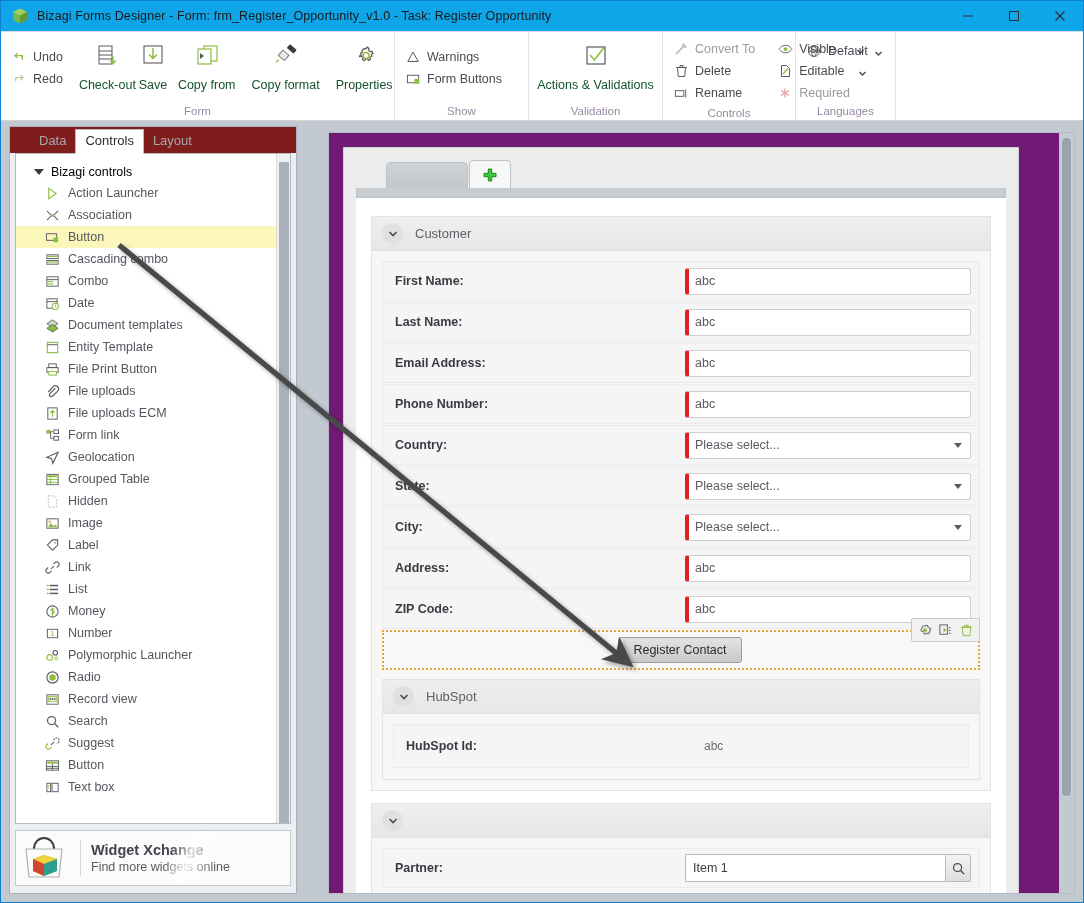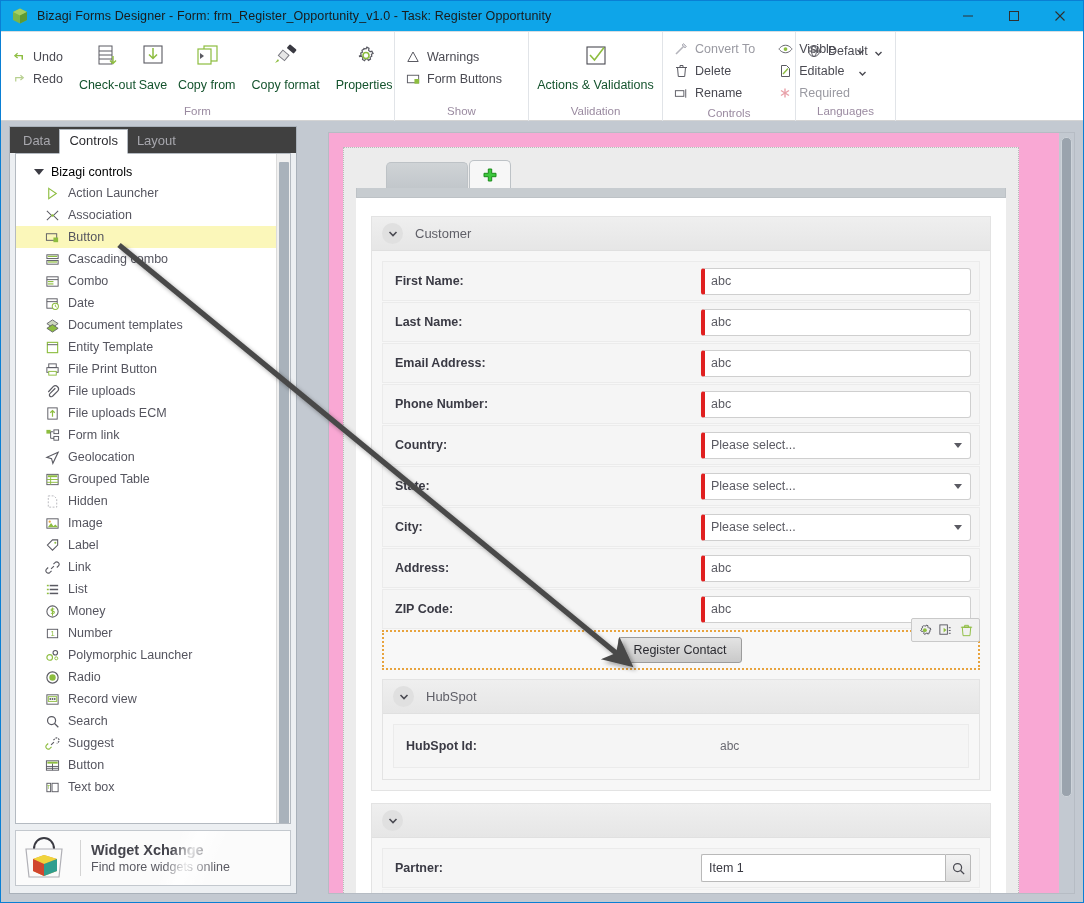"Data" .tabstrip { background: #404040 -> #7f1d1d; padding-left: 4px -> 20px }
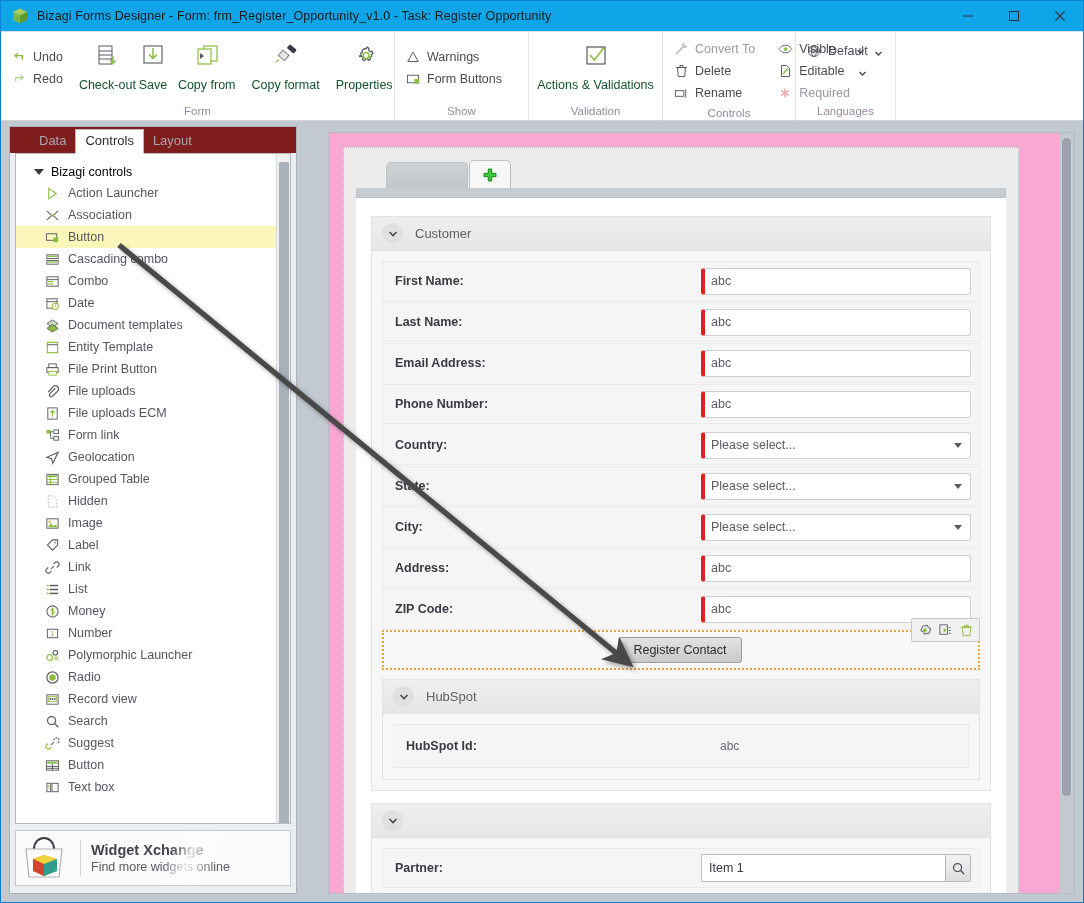"Customer" .canvas-outer { background: #f9a8d4 -> #701a75 }
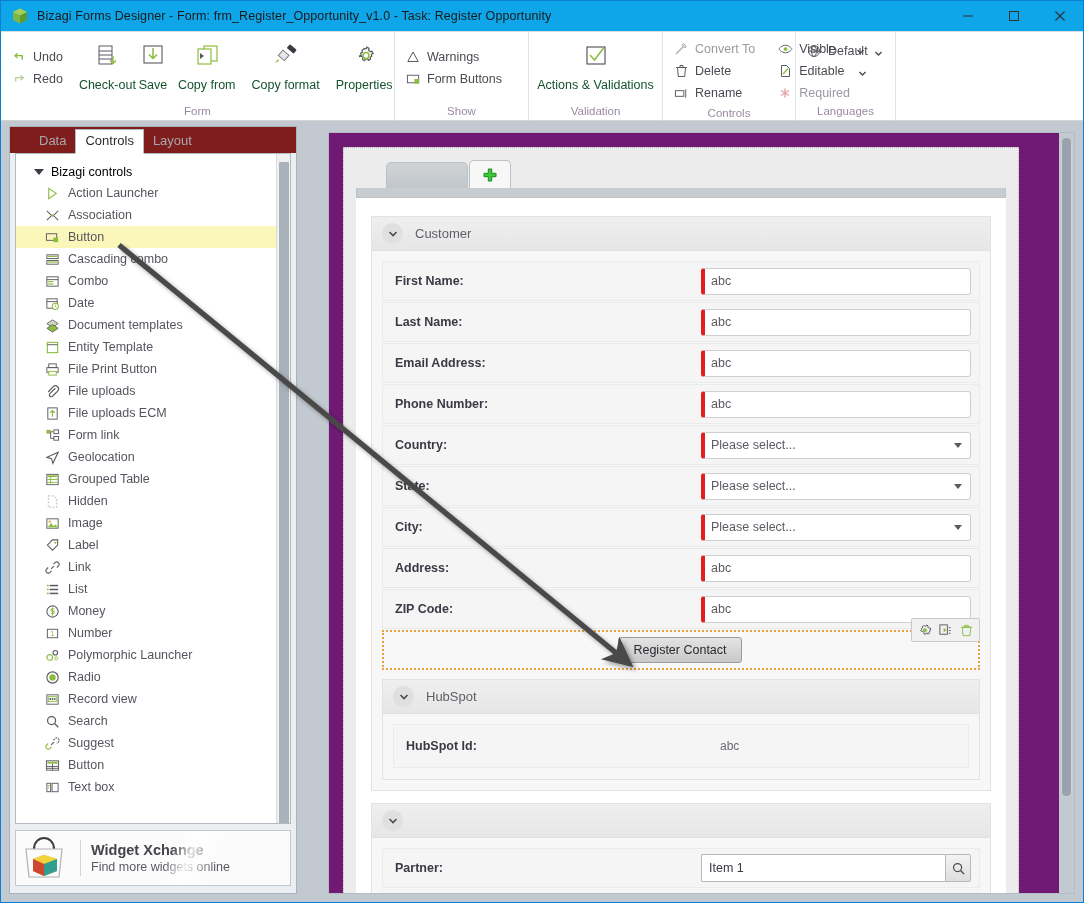"First Name:" .frow { gap: 16px -> none }
